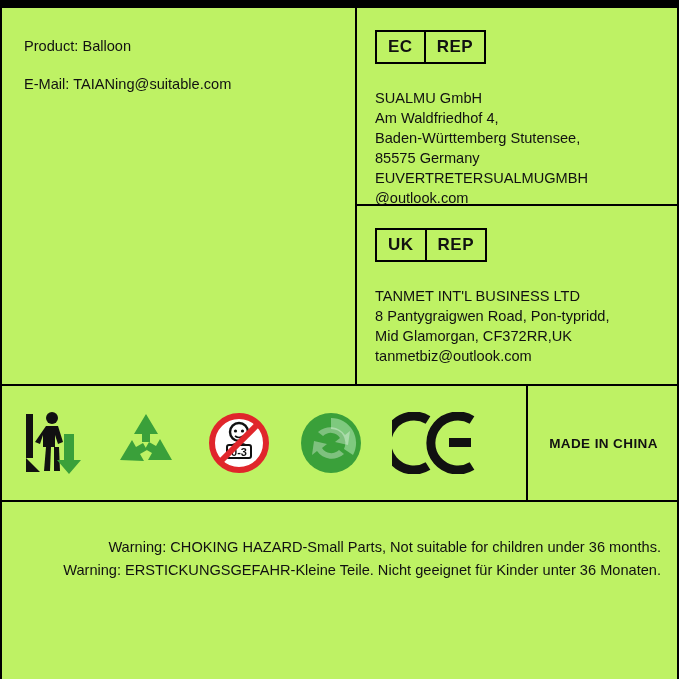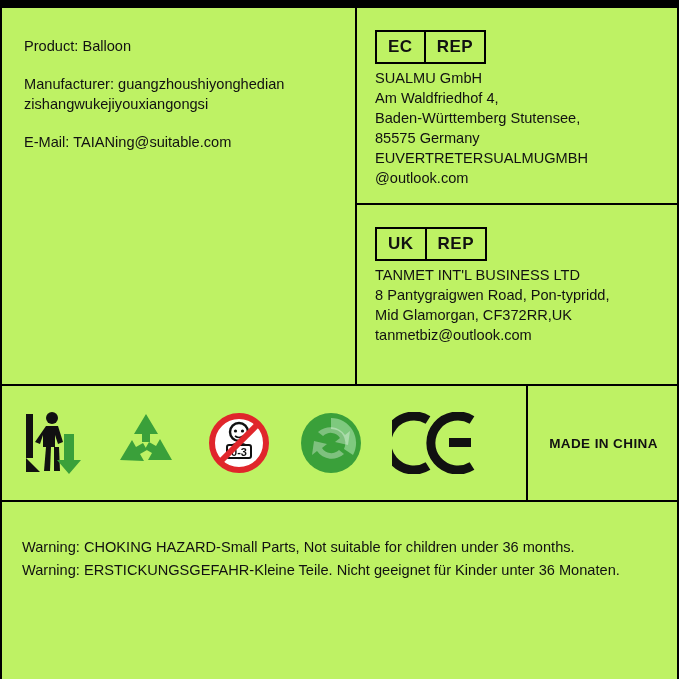"EC" .rep-badge { margin-bottom: 4px -> 24px }
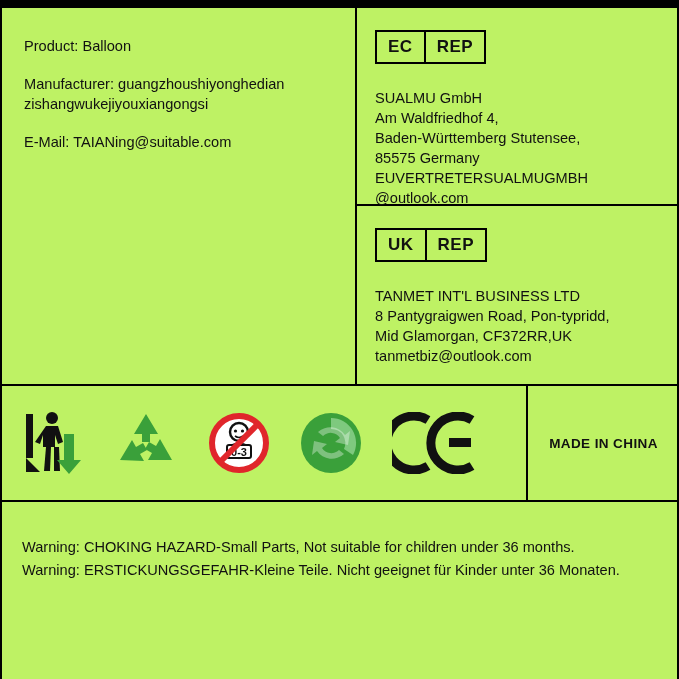"Manufacturer: guangzhoushiyonghedian" div.info-line { html: <div>Manufacturer: guangzhoushiyonghedian zishangwukejiyouxiangongsi</div> -> none }
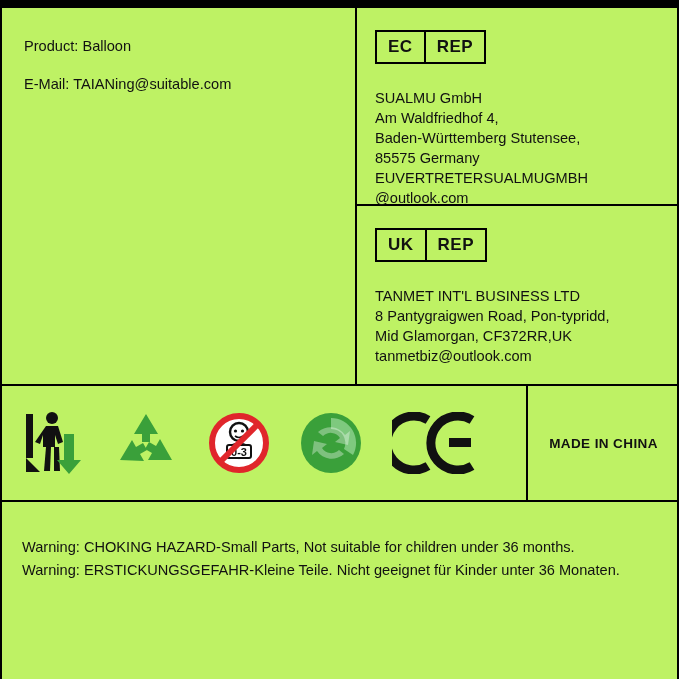"Warning: CHOKING HAZARD-Small Parts, Not" .warnings { padding: 34px 29px 0 22px -> 34px 18px 0 22px; text-align: none -> right }
